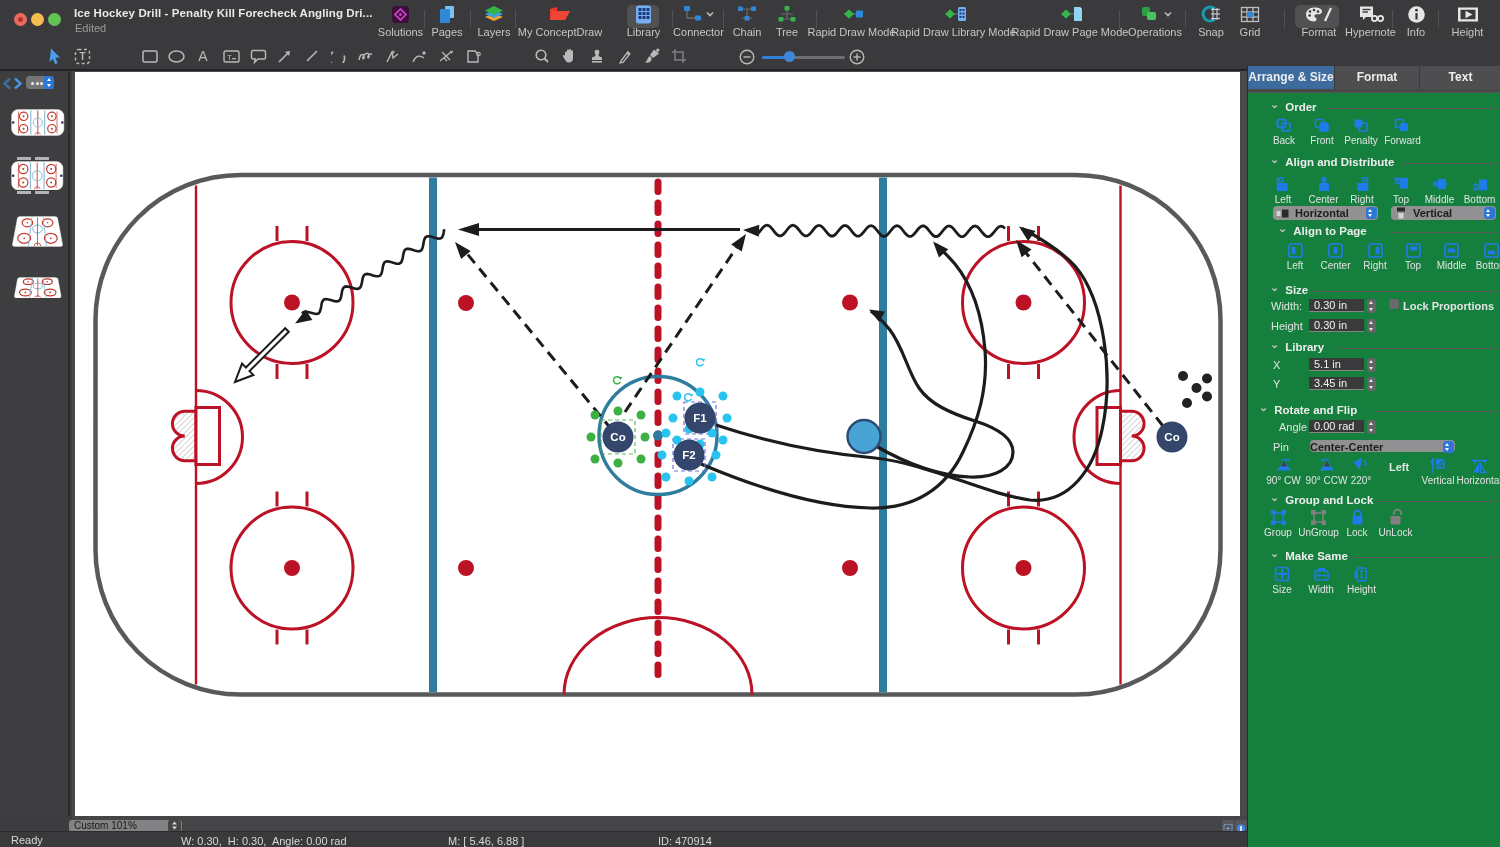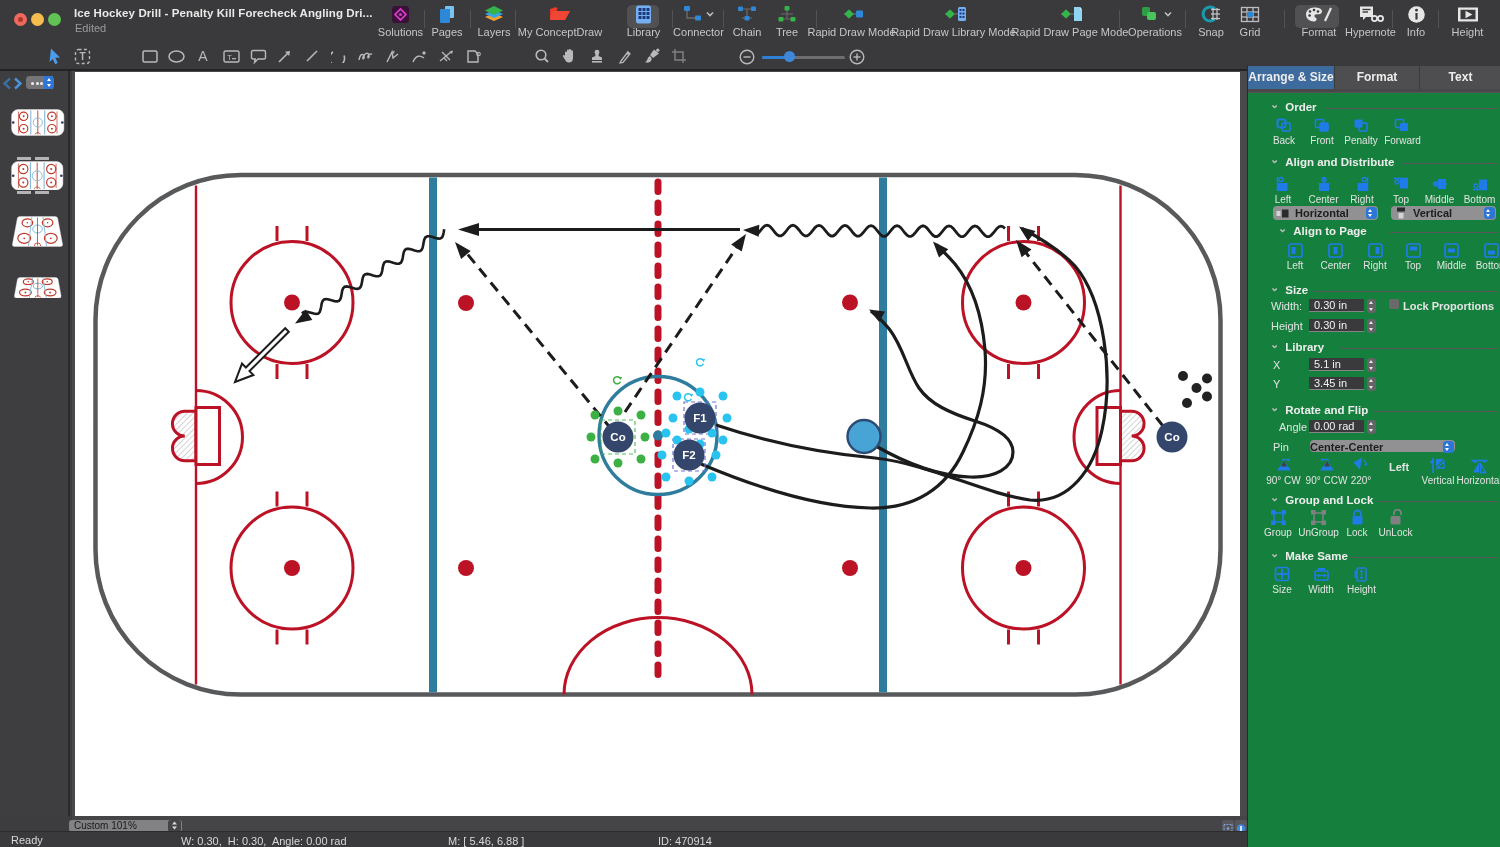"Rotate and Flip" div.phead { left: 22px -> 11px }
